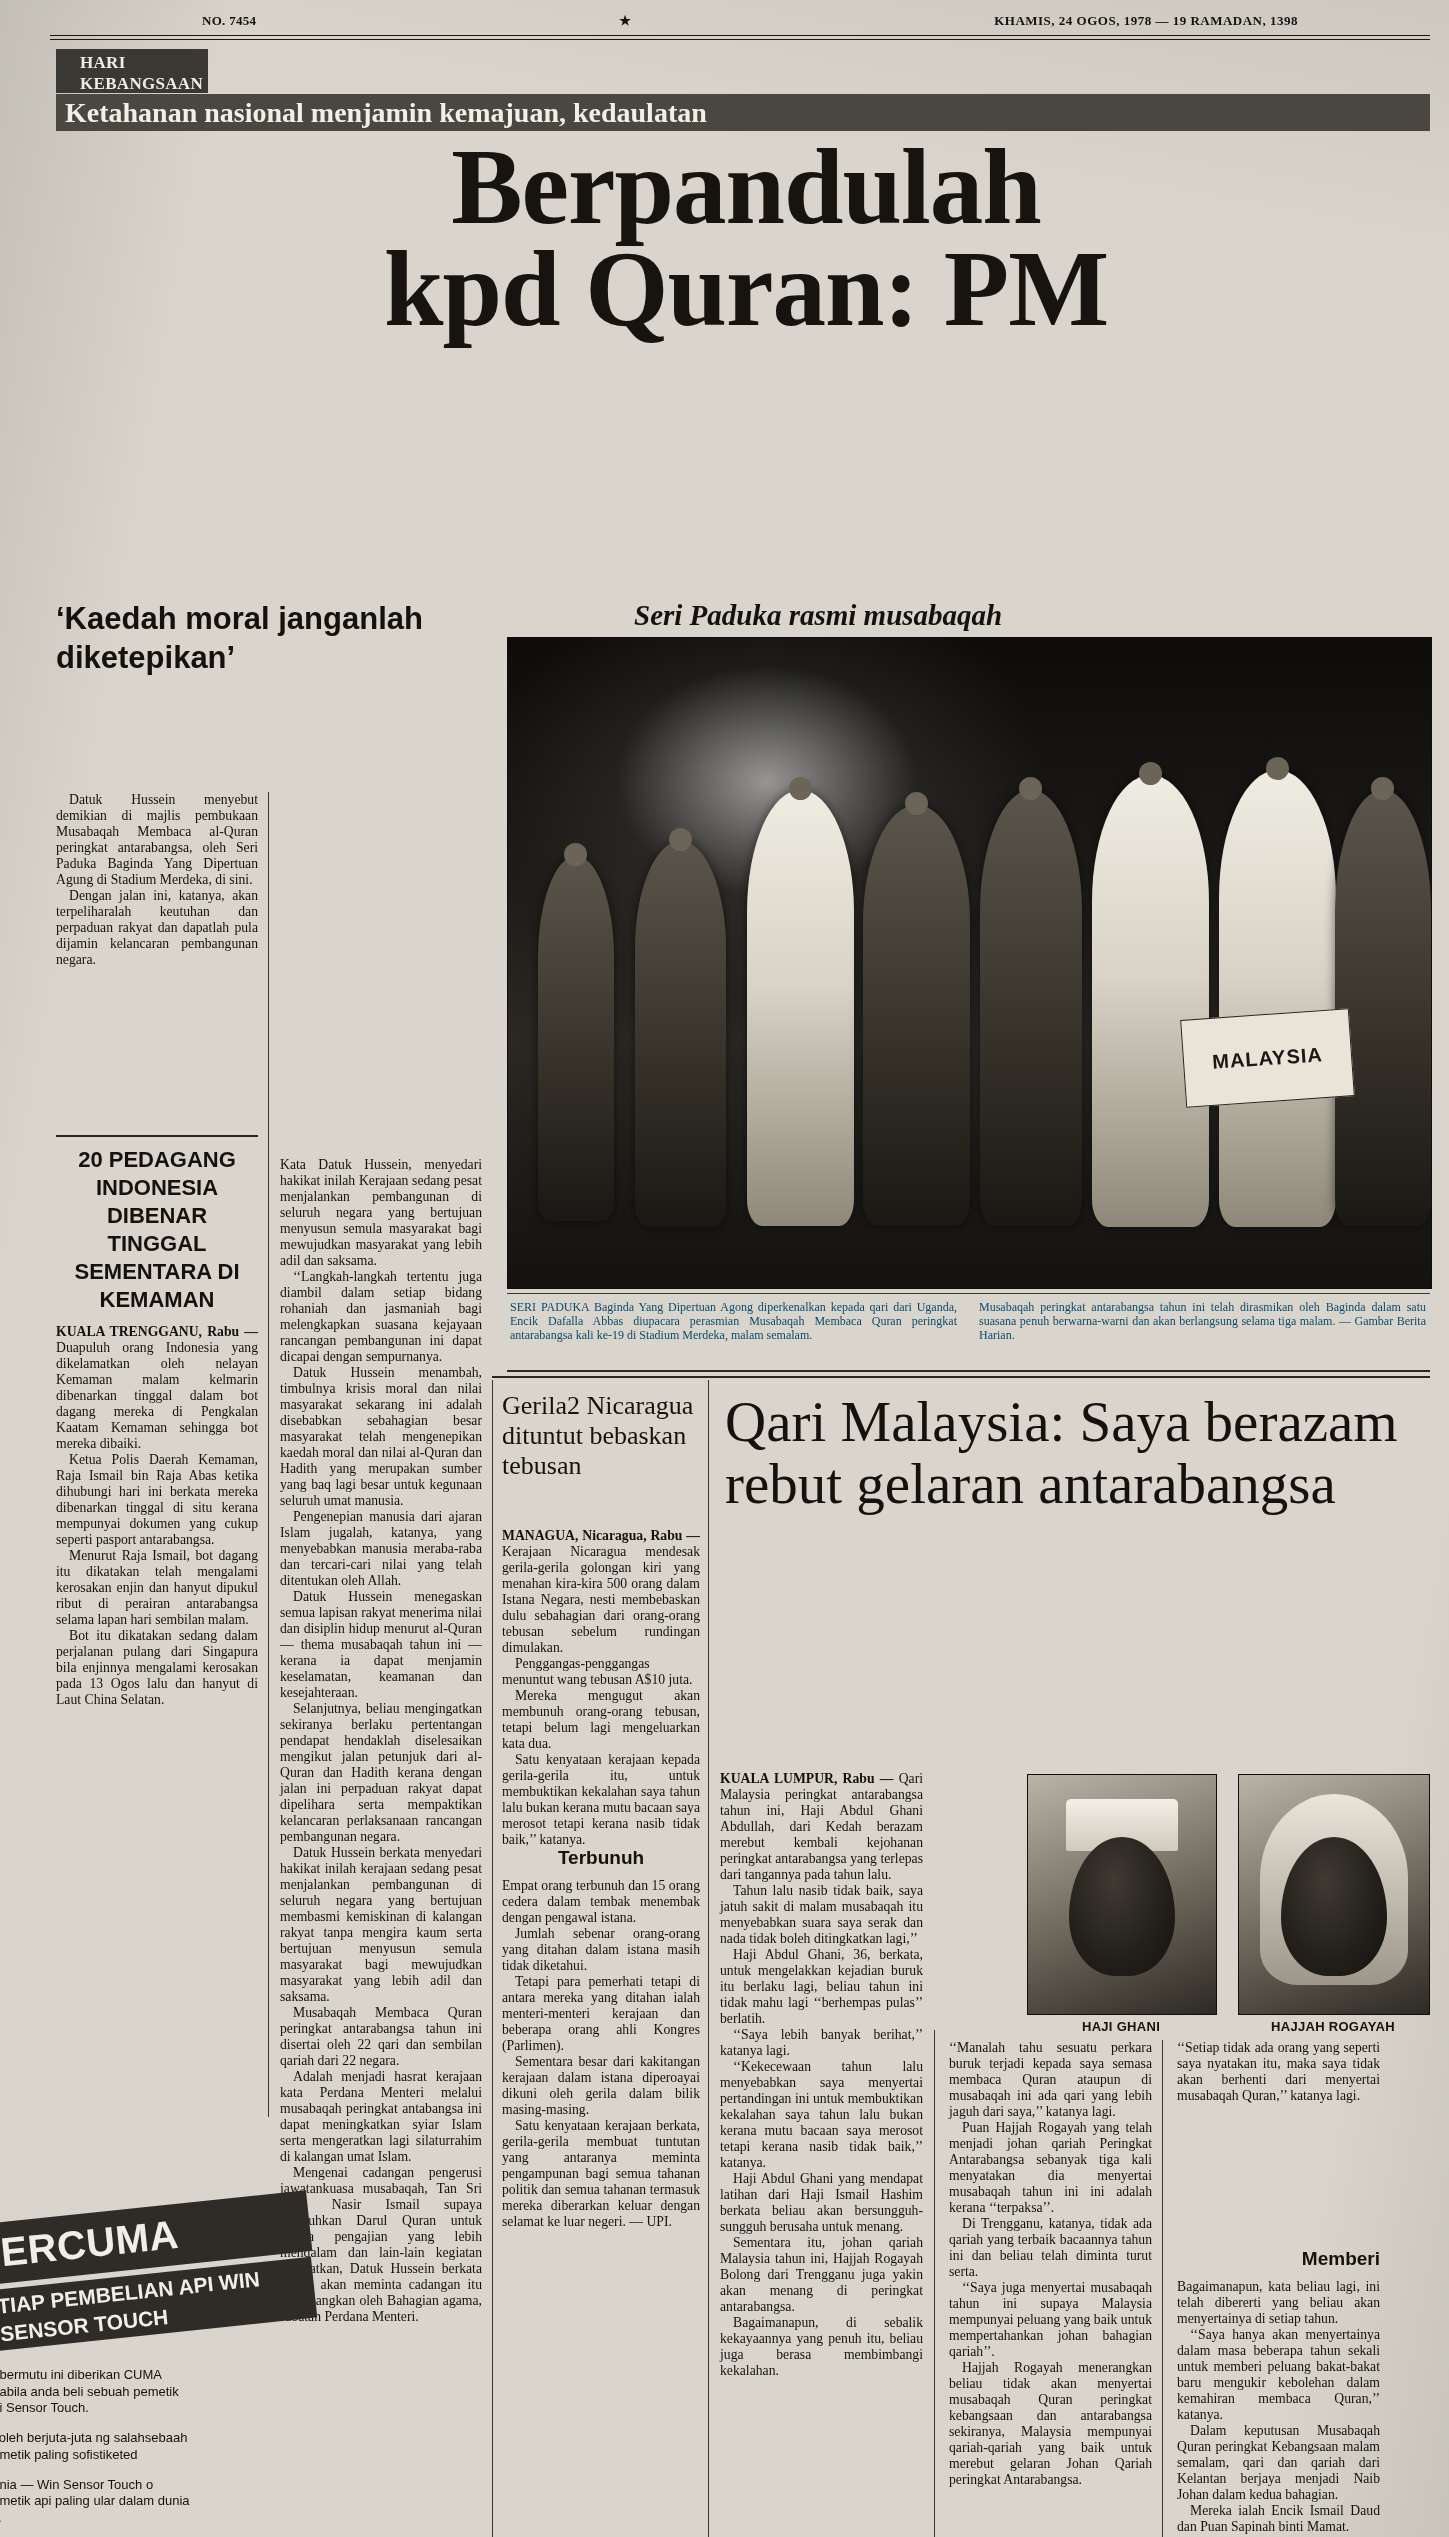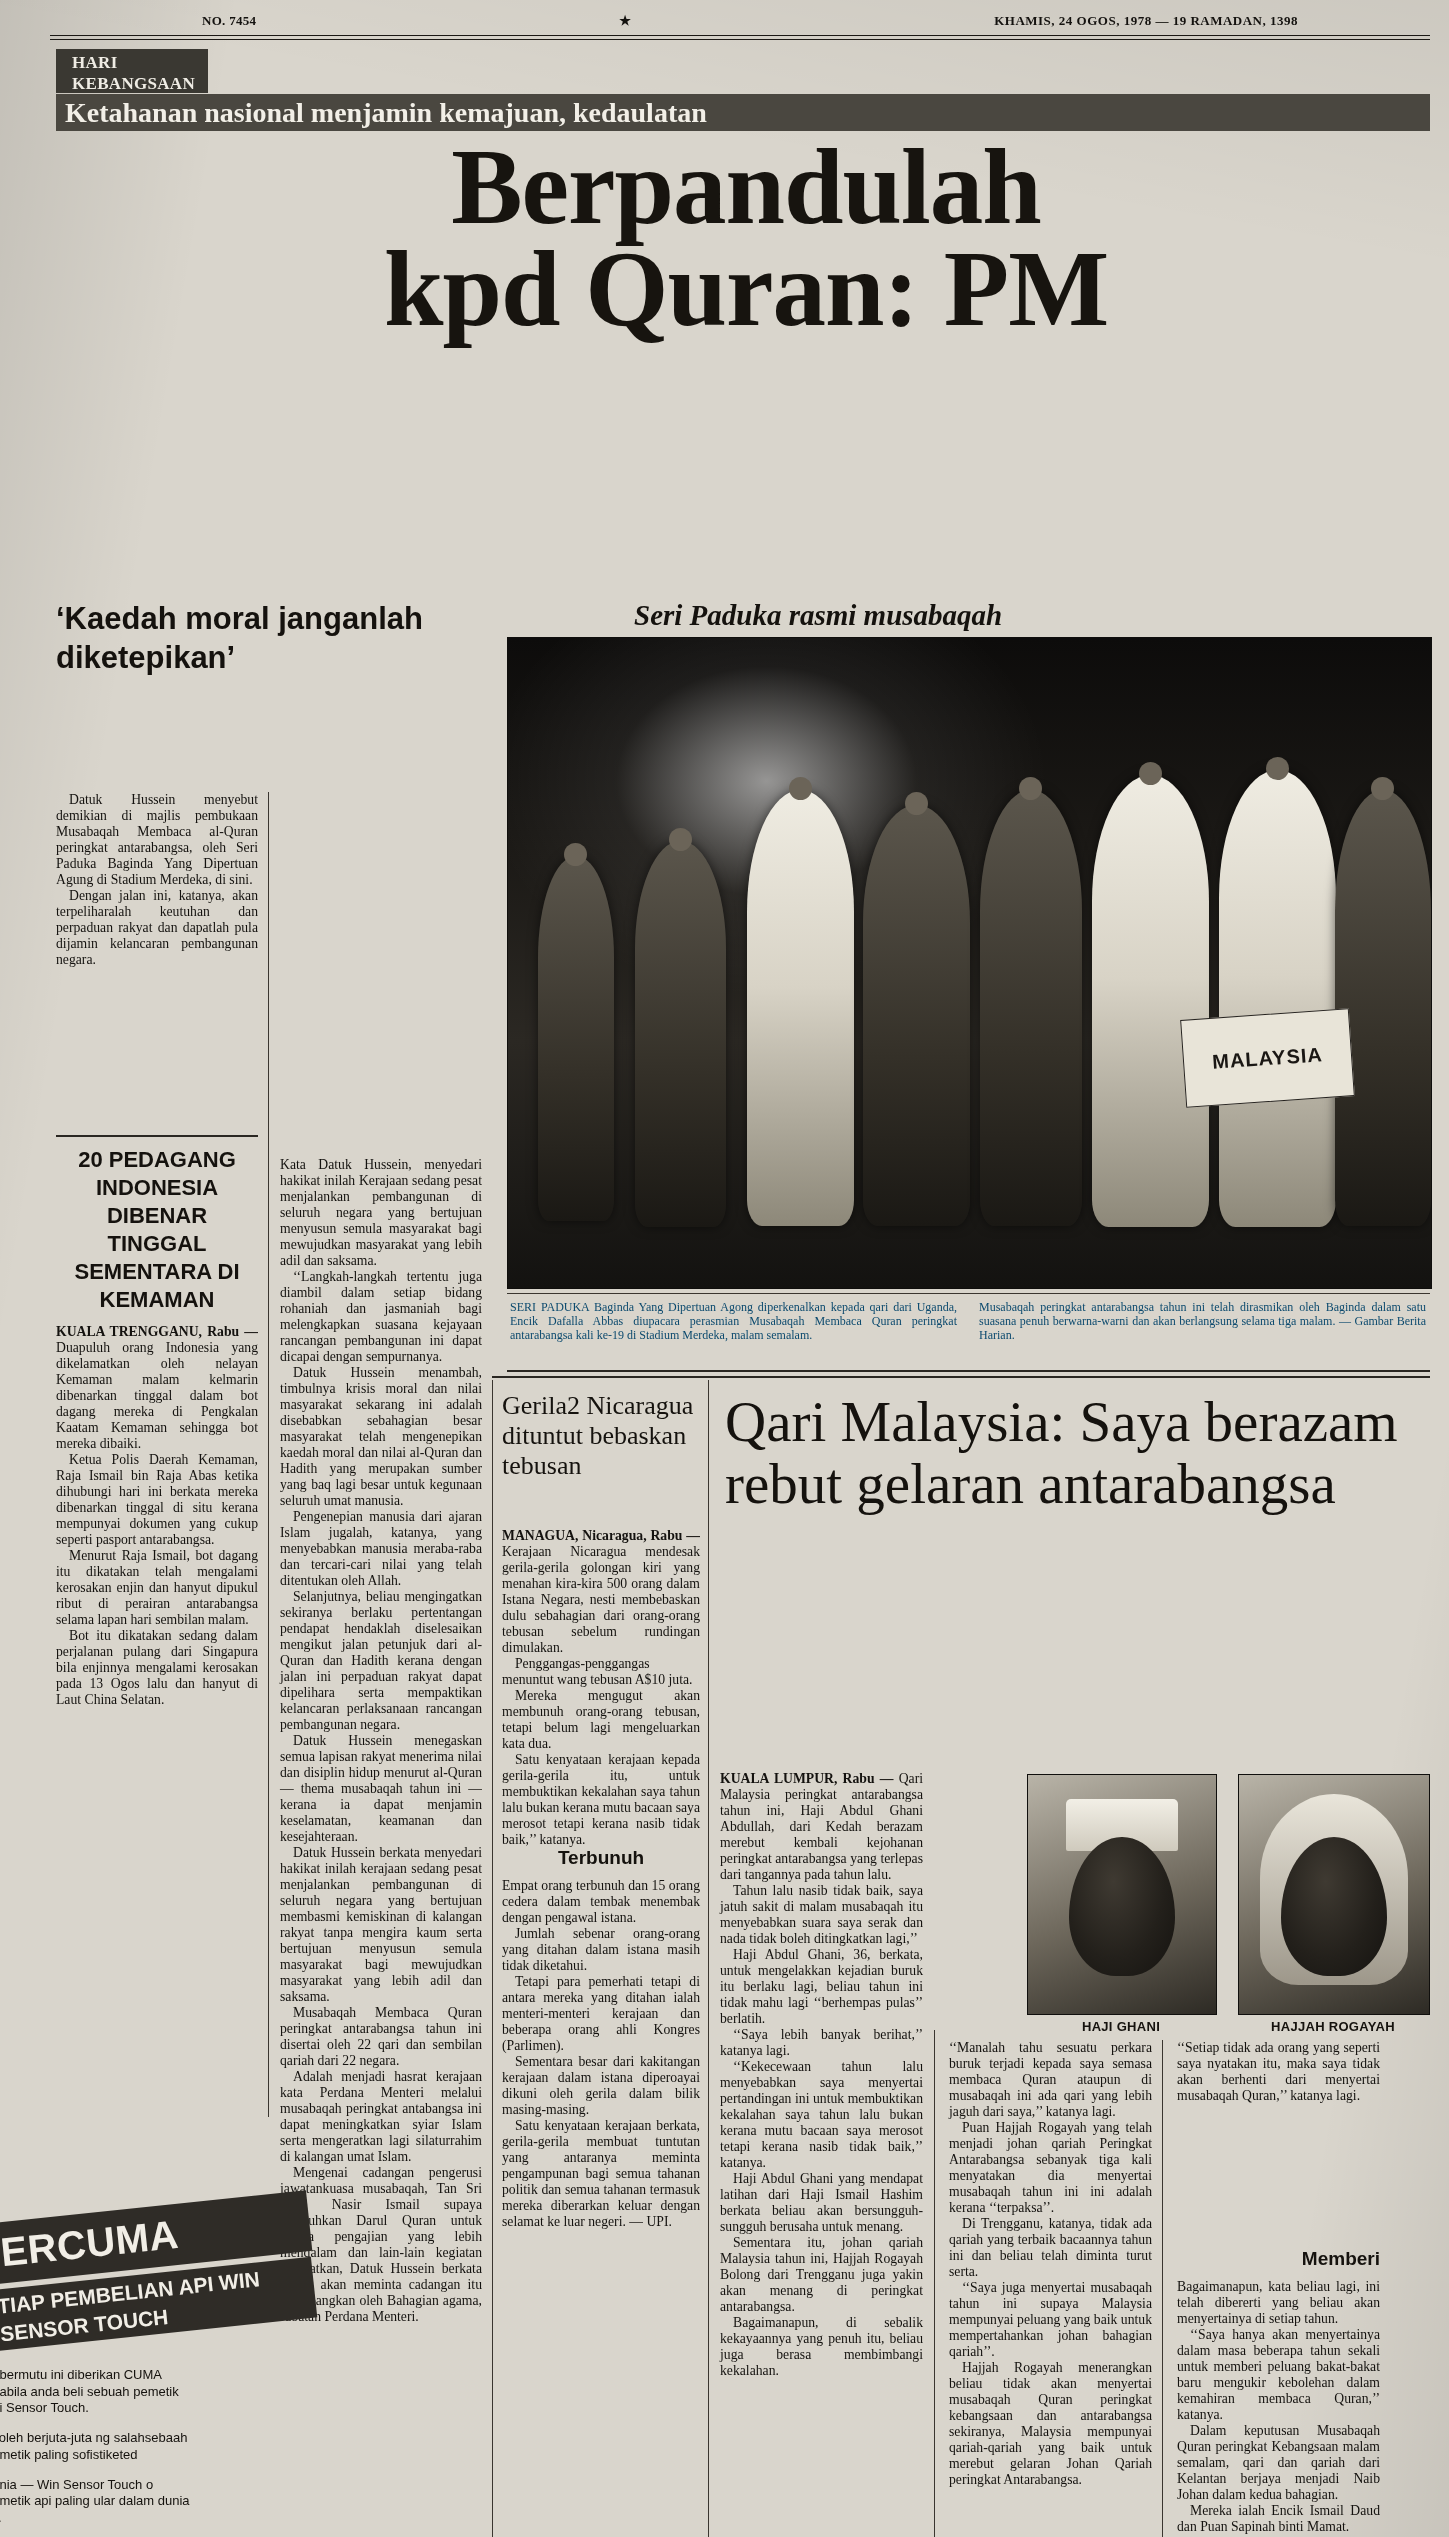"HARI" .hari { padding: 3px 0 0 16px -> 3px 0 0 24px }
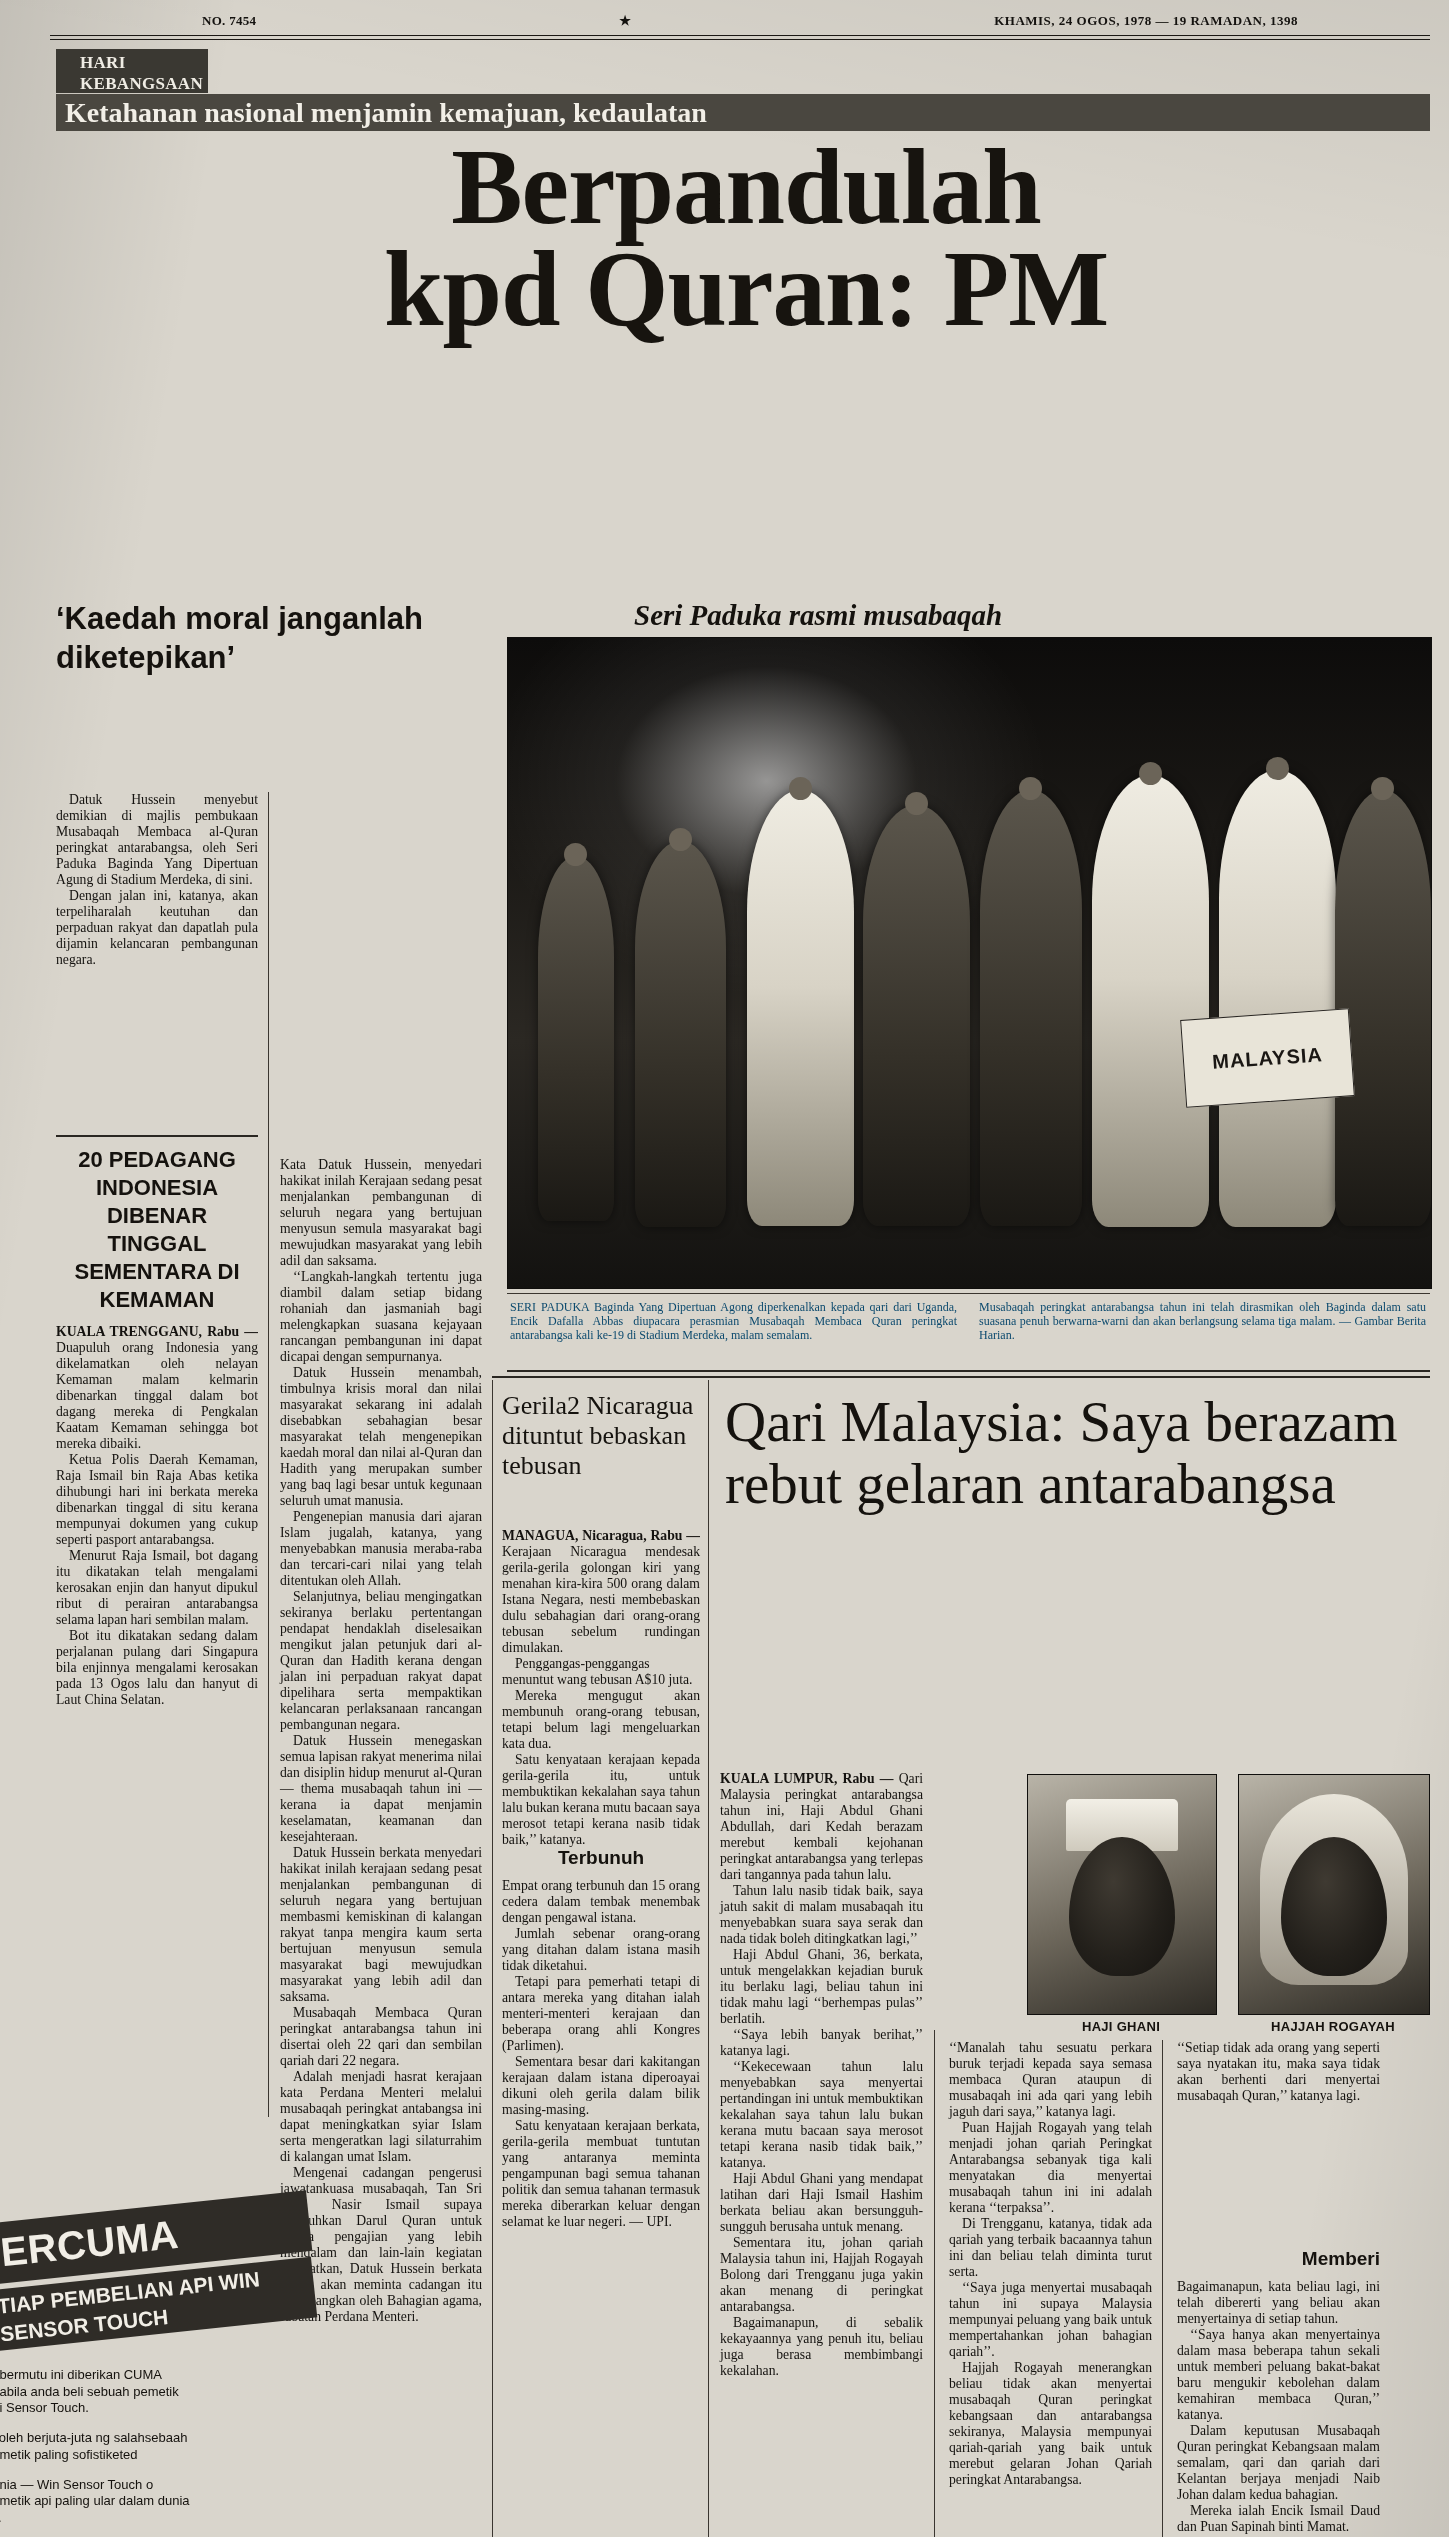"Selanjutnya, beliau mengingatkan" p { order: before "Datuk Hussein menegaskan semua lapisan" -> after "Datuk Hussein menegaskan semua lapisan" }
